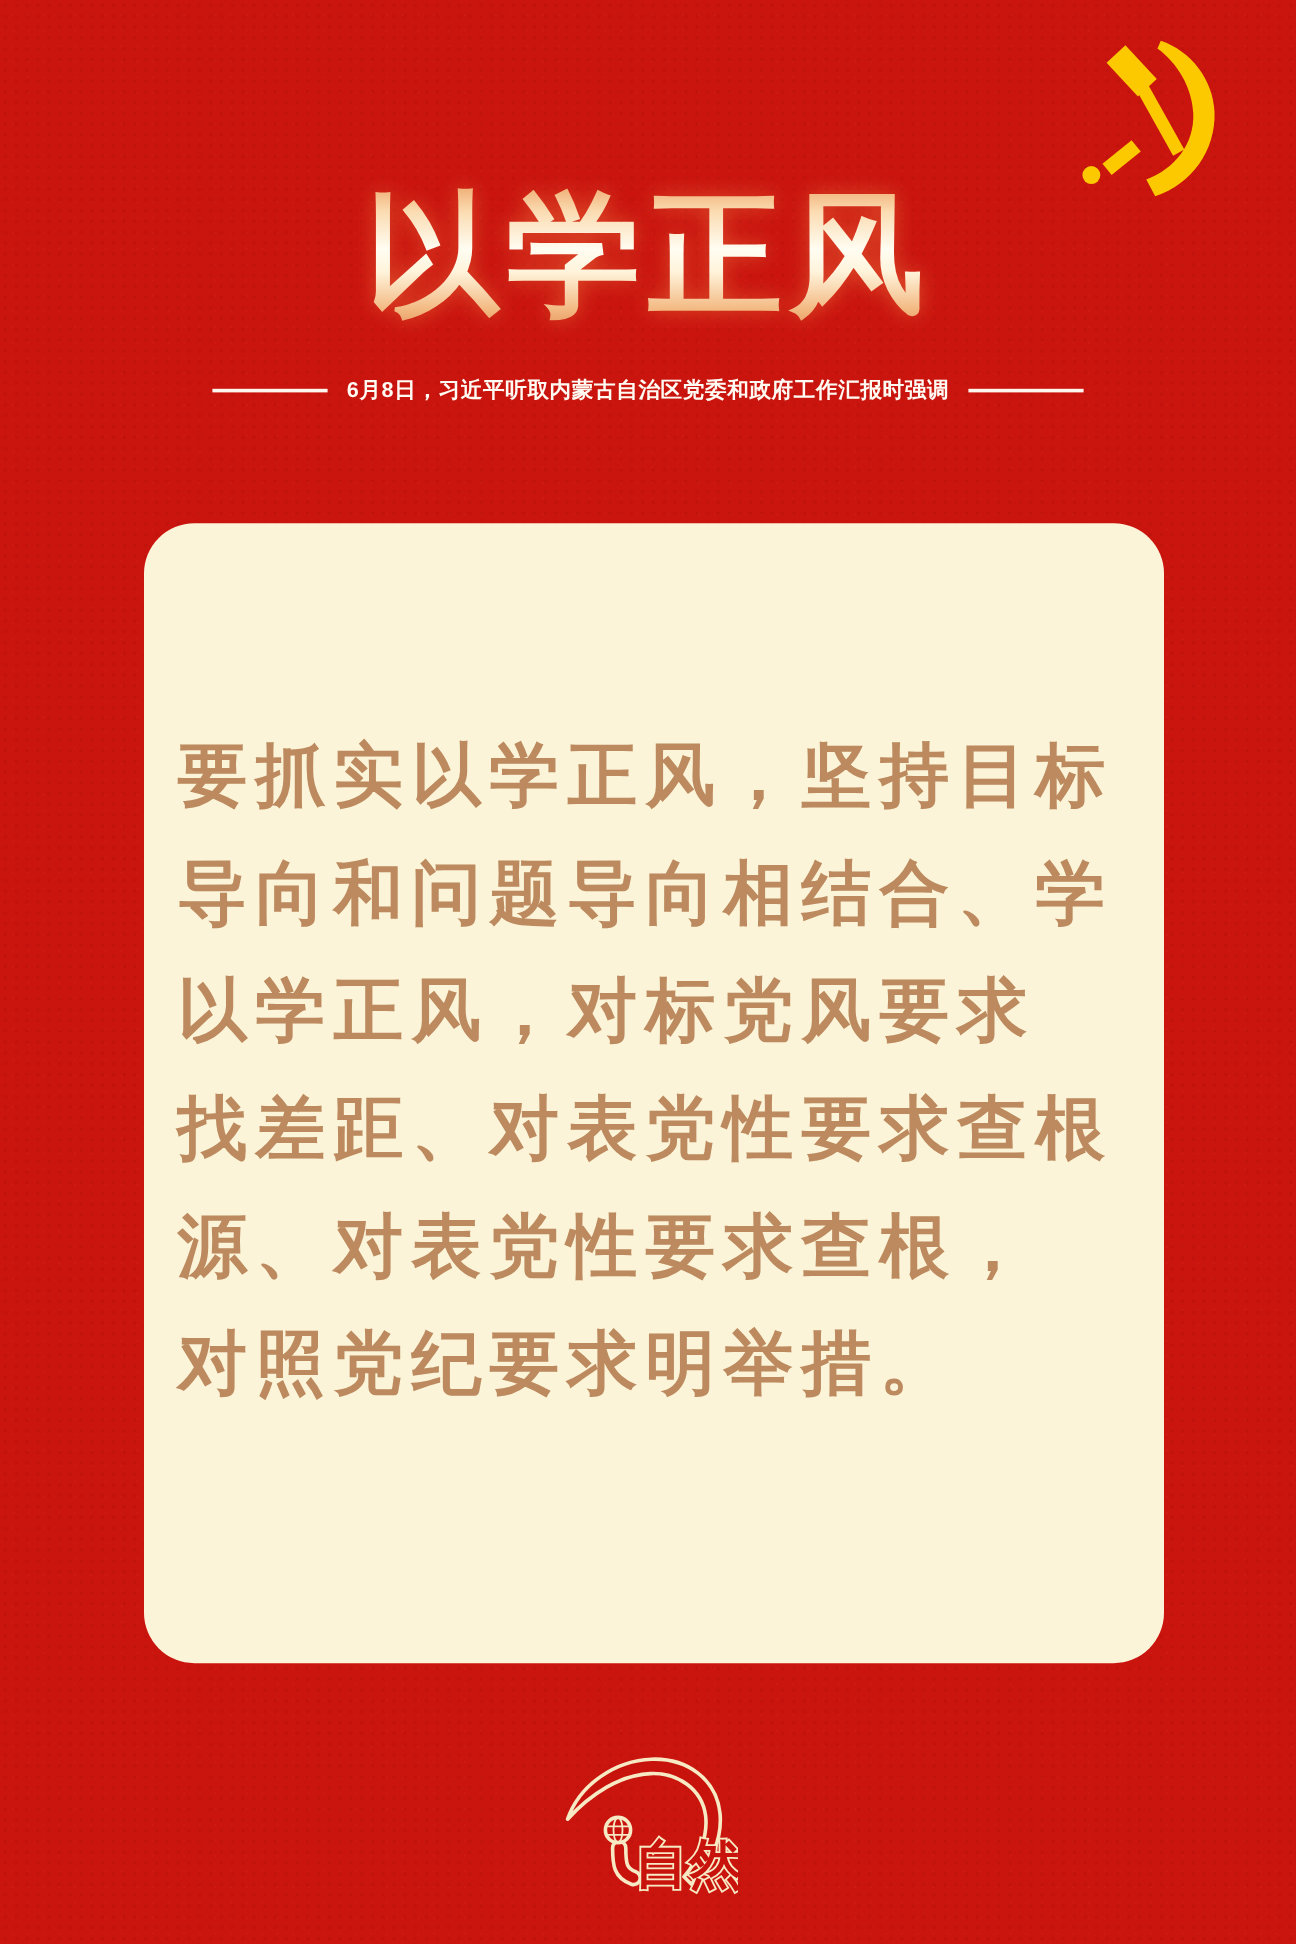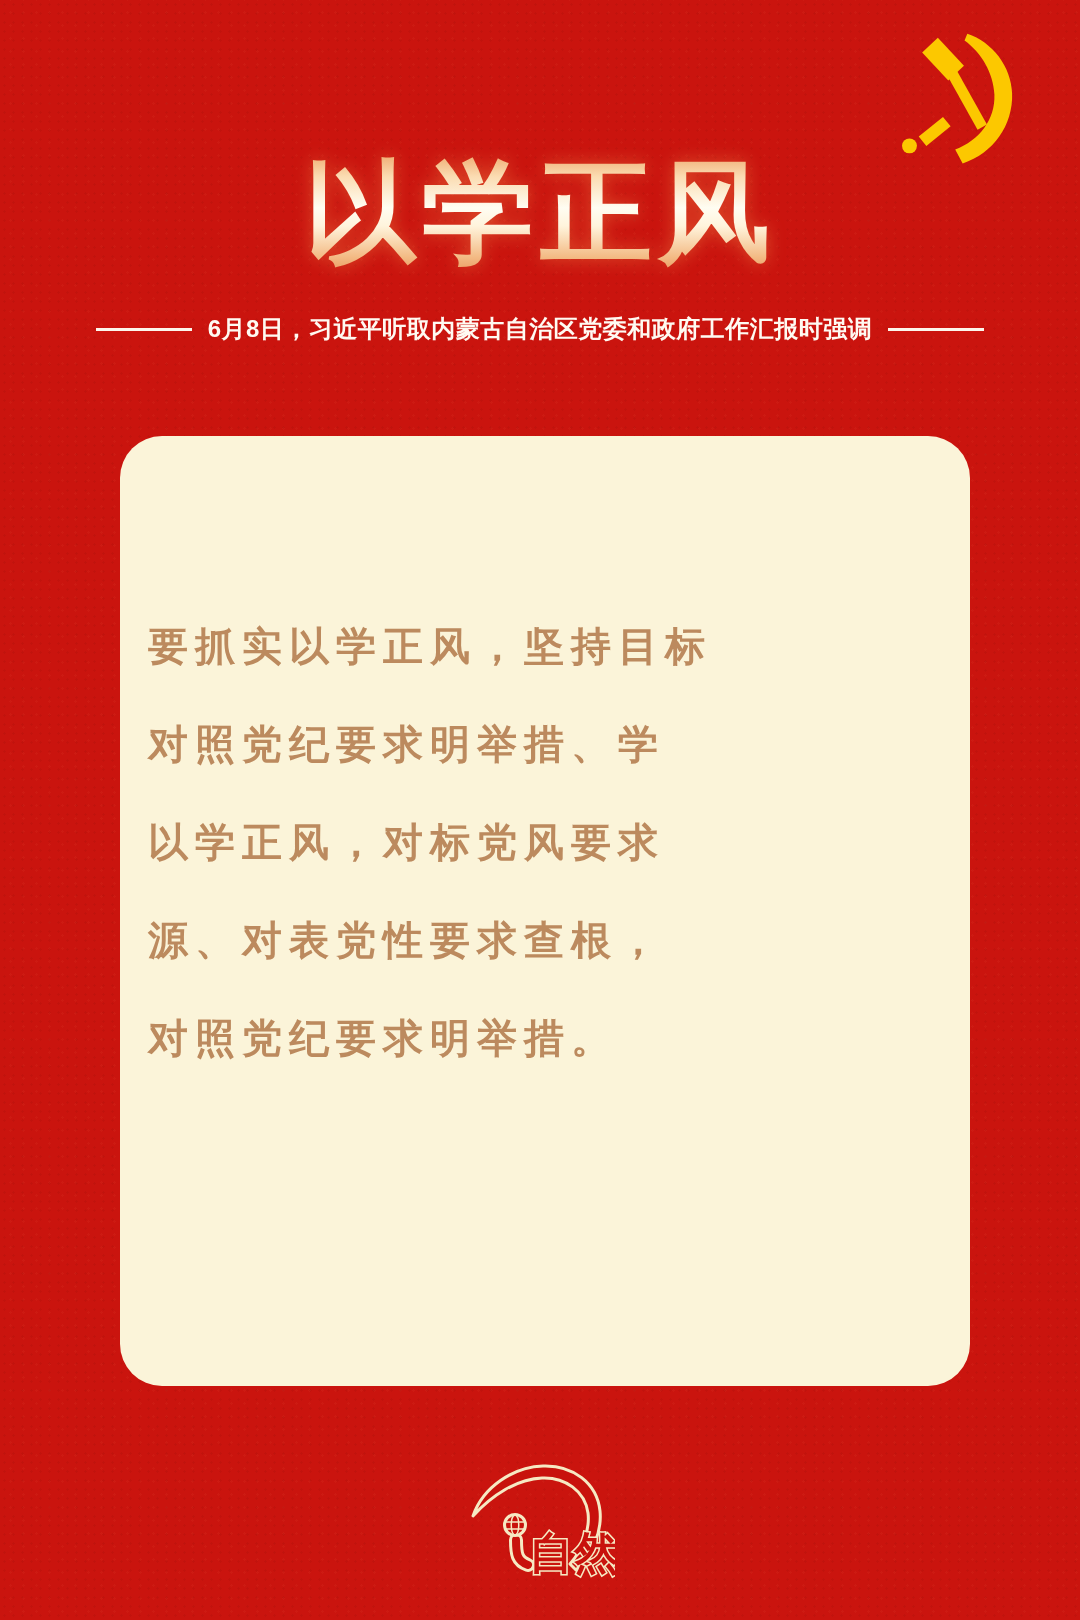"6月8日，习近平听取内蒙古自治区党委和政府工作汇报时强调" .subtitle { font-size: 24px -> 18px }
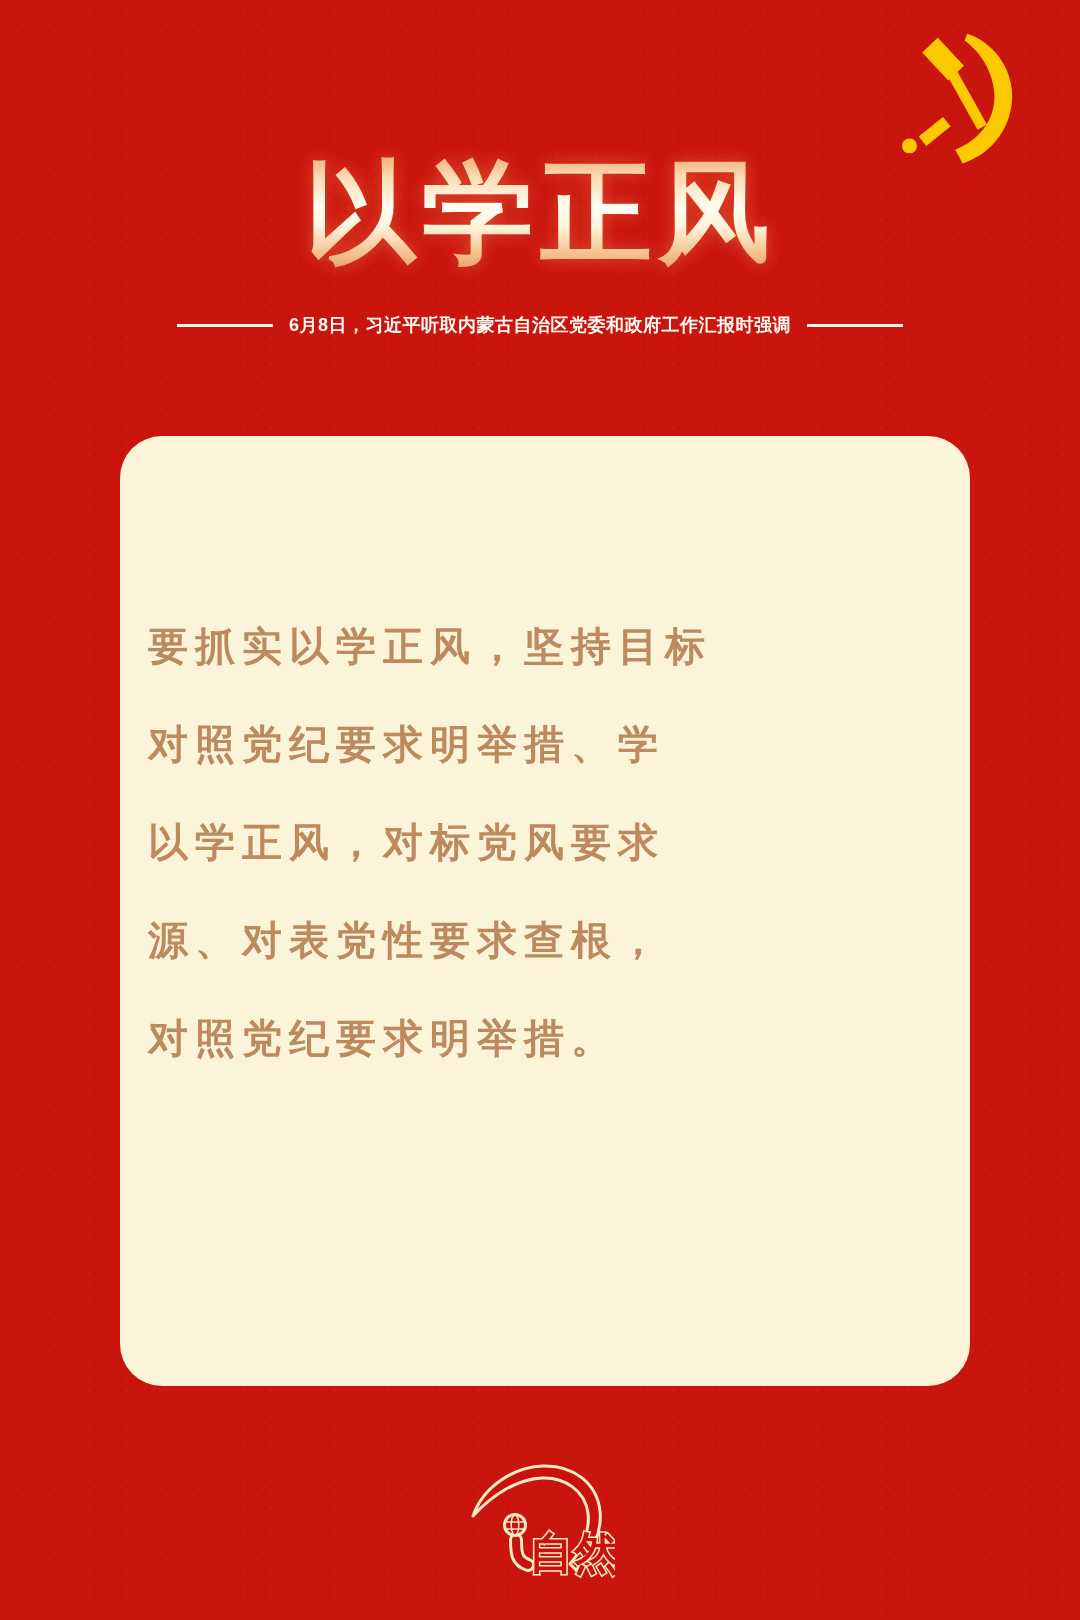"要抓实以学正风，坚持目标" .qline { font-family: Liberation Serif, serif -> none; font-size: 40px -> 58px }
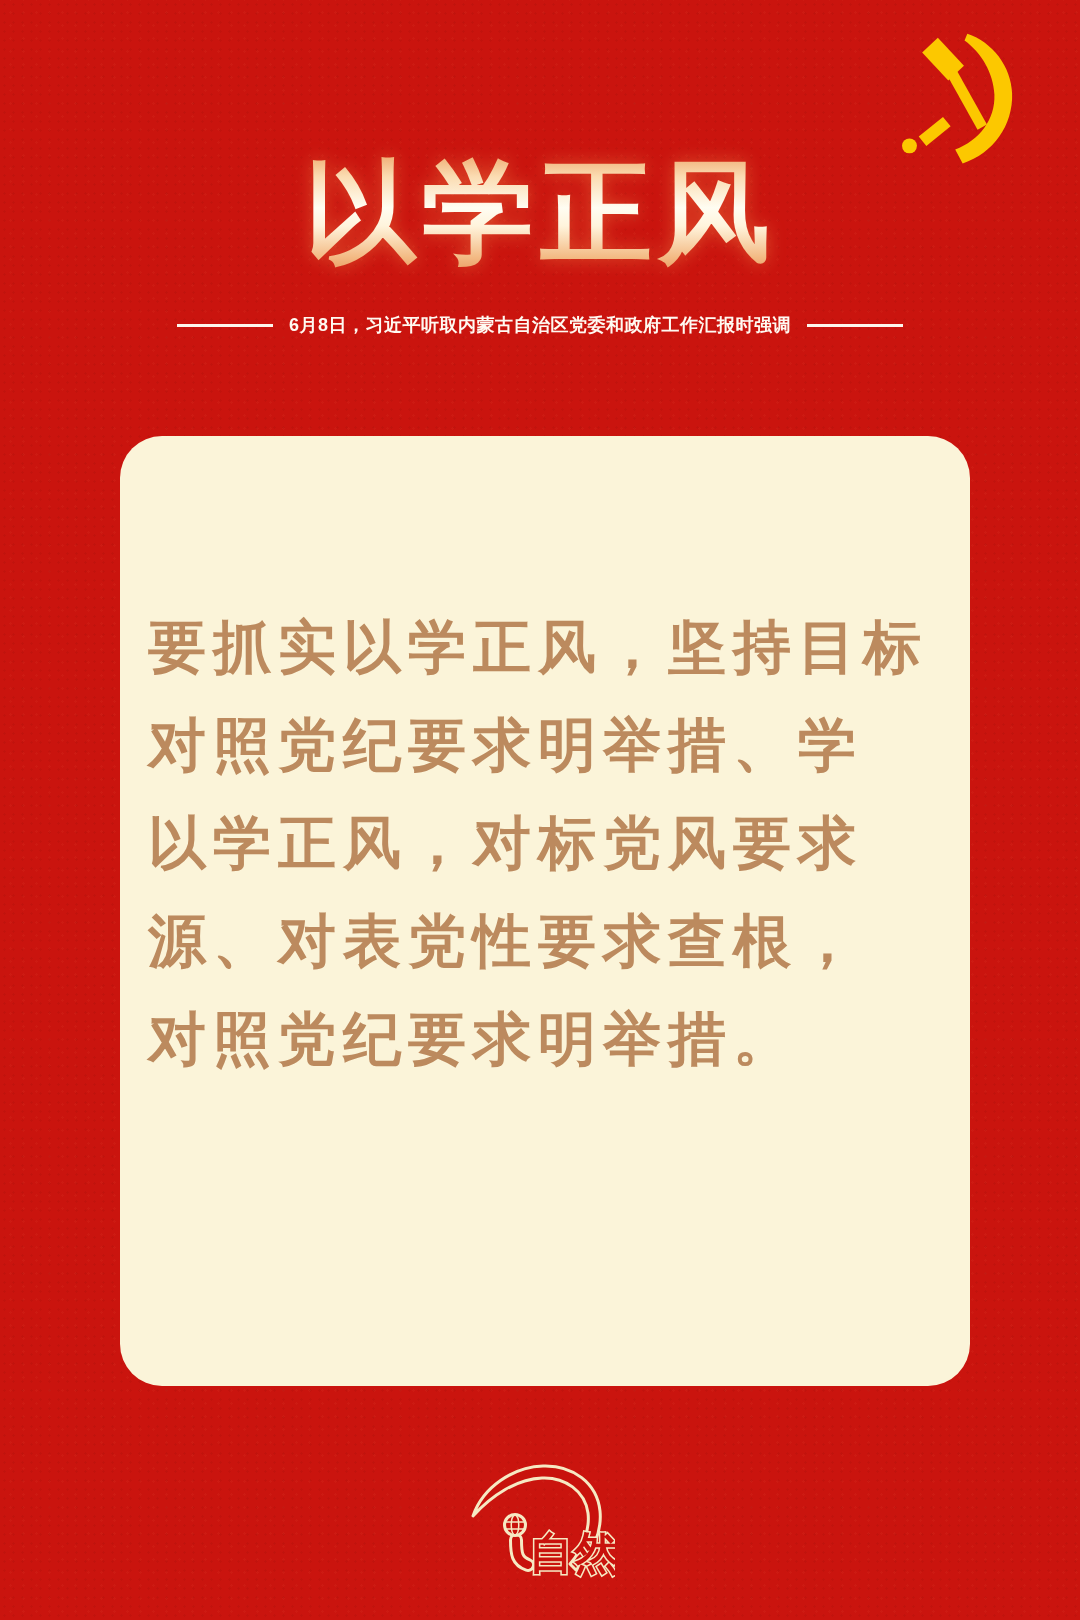"对照党纪要求明举措、学" div.qline { text: 对照党纪要求明举措 -> 导向和问题导向相结合 }
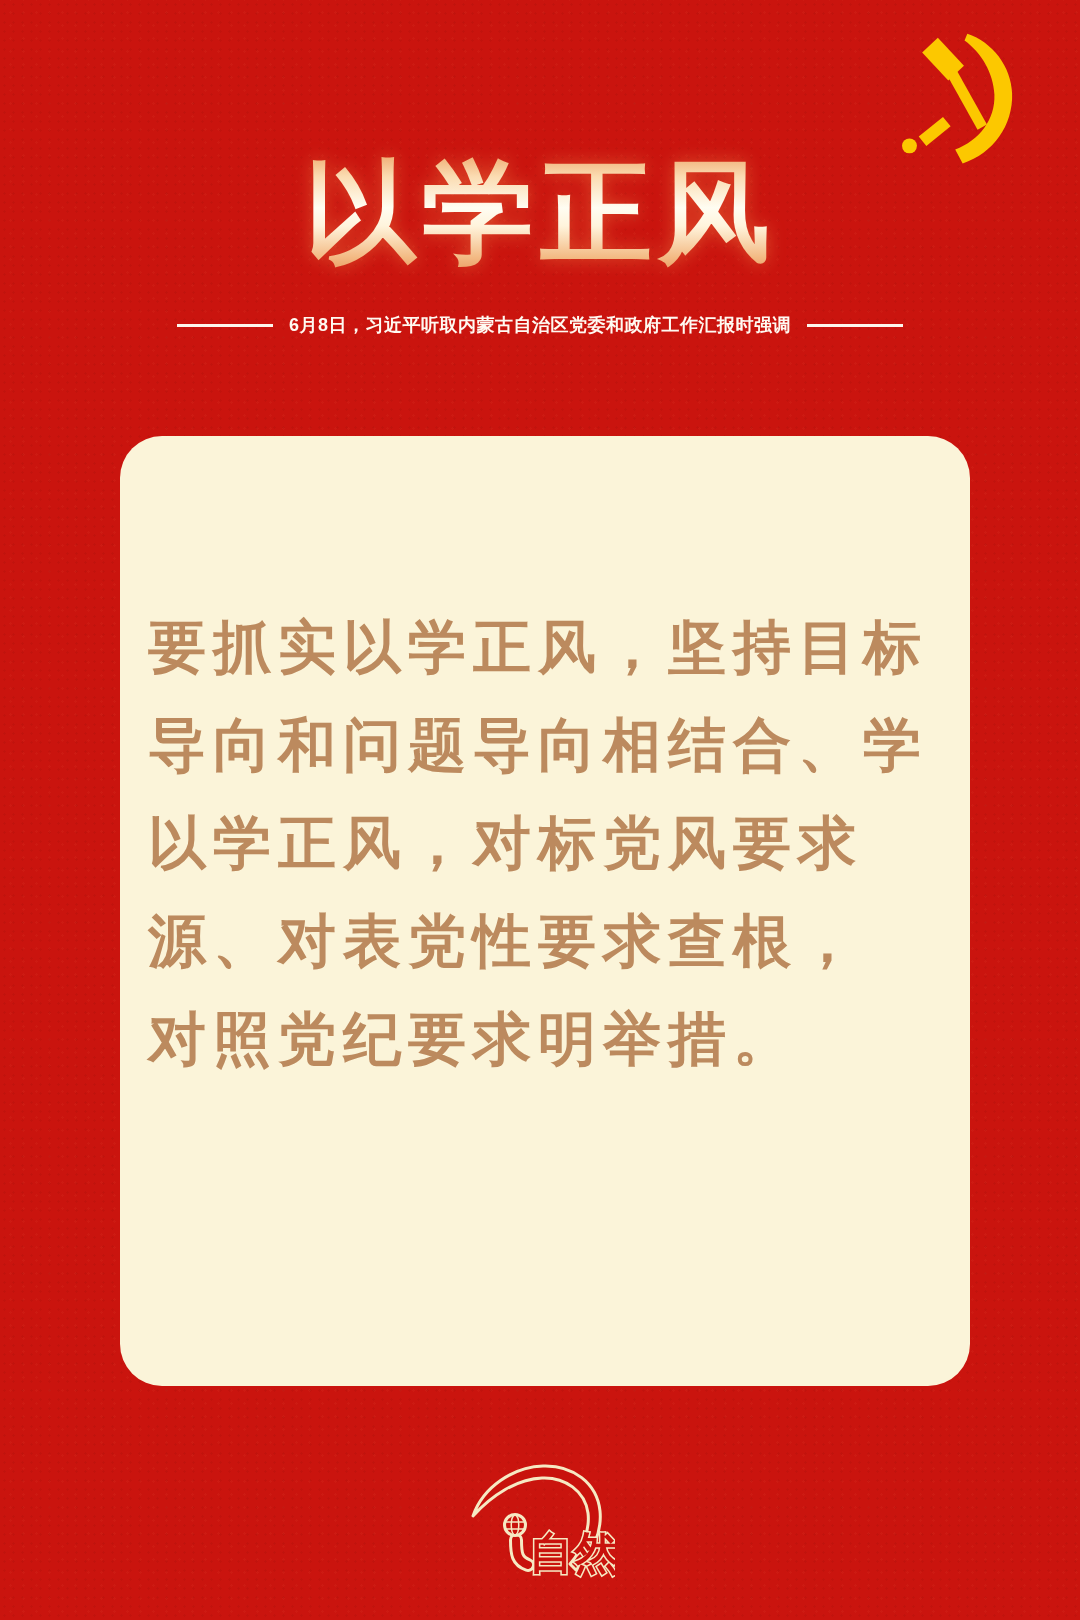"找差距、对表党性要求查根" div.qline { html: none -> <div>找差距、对表党性要求查根</div> }
